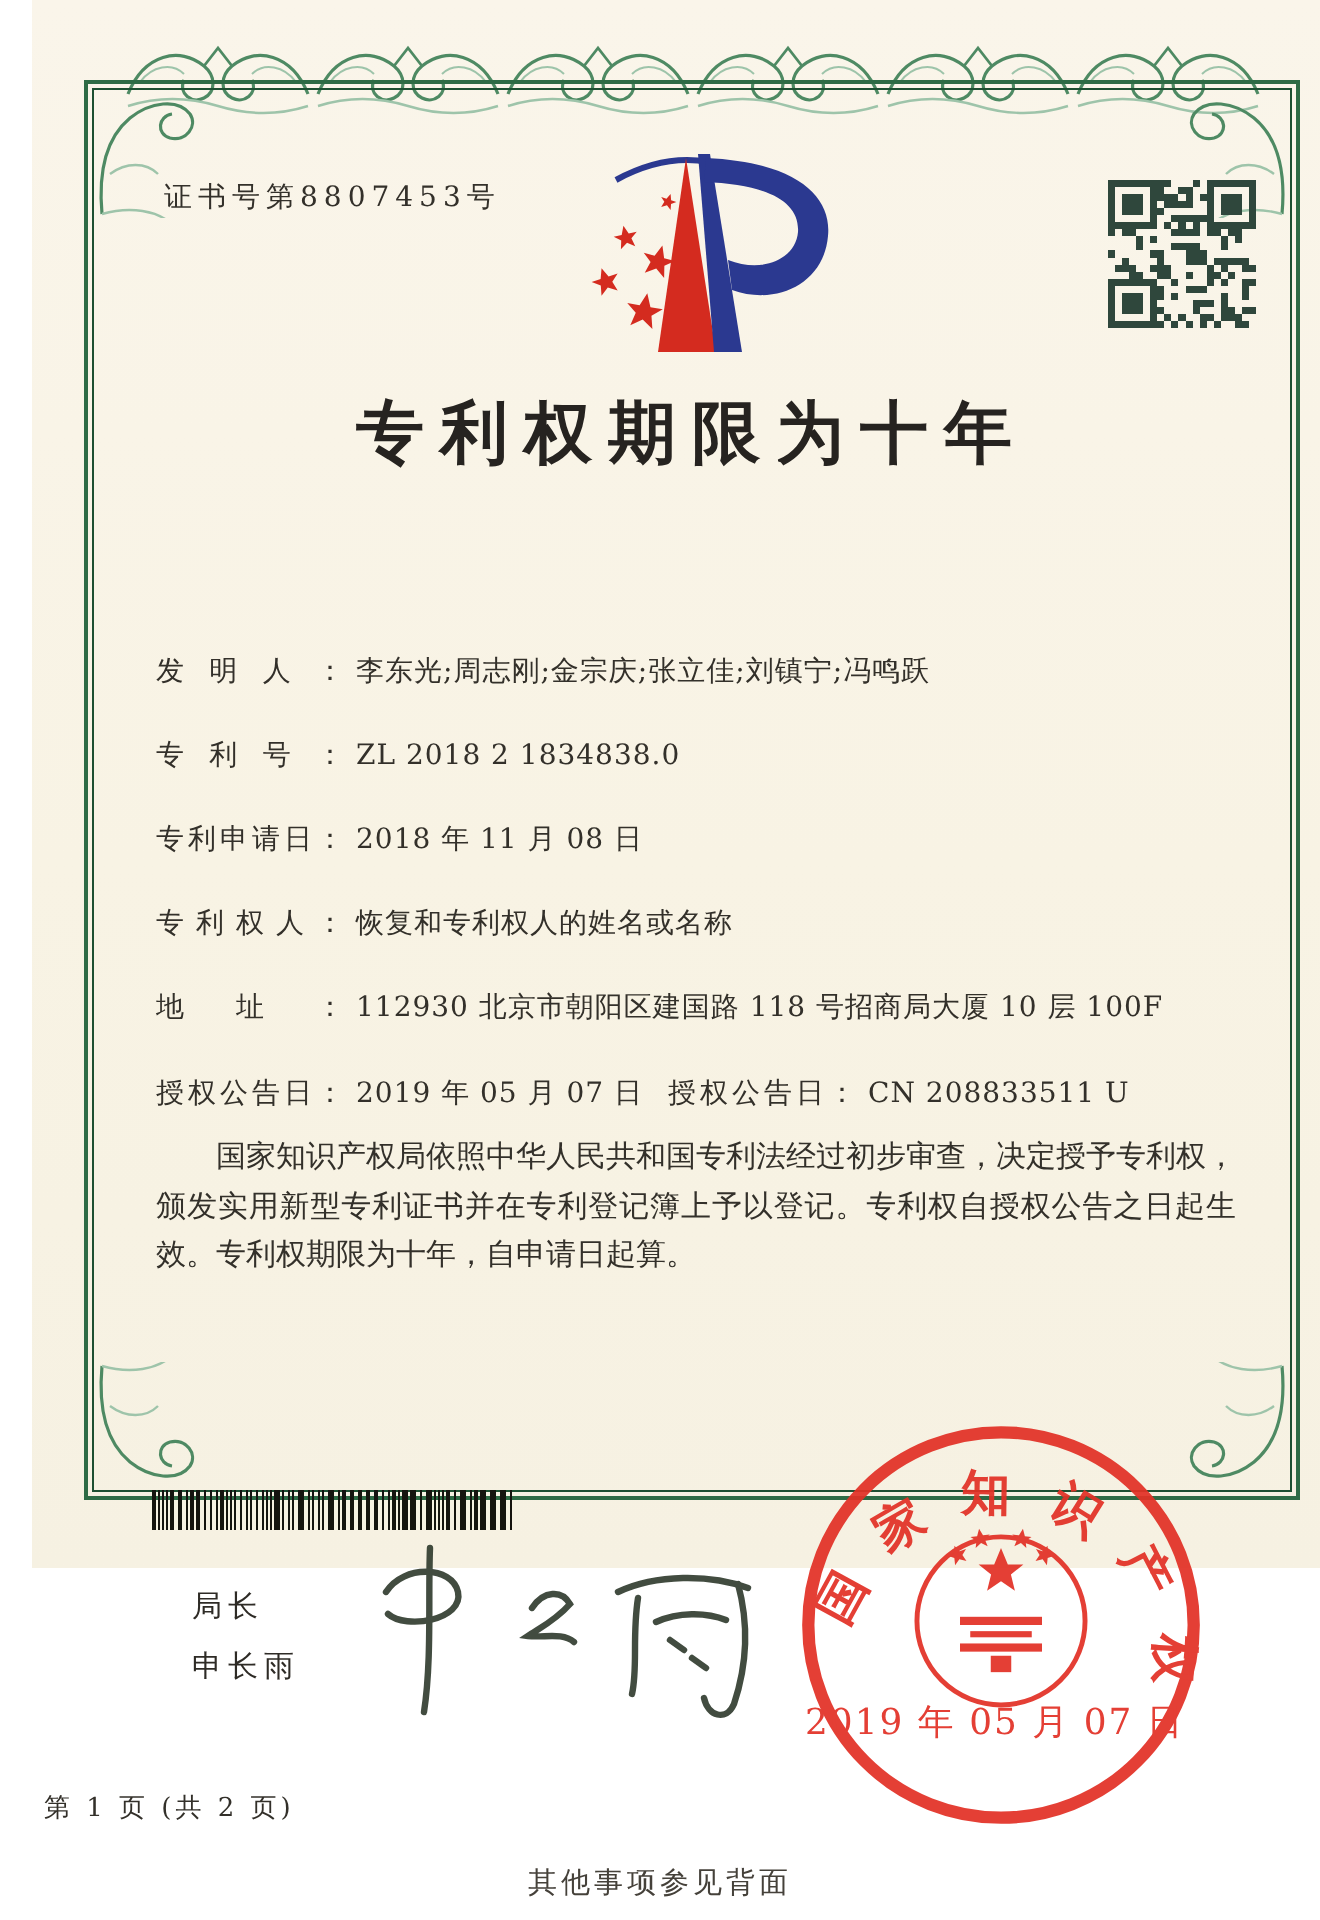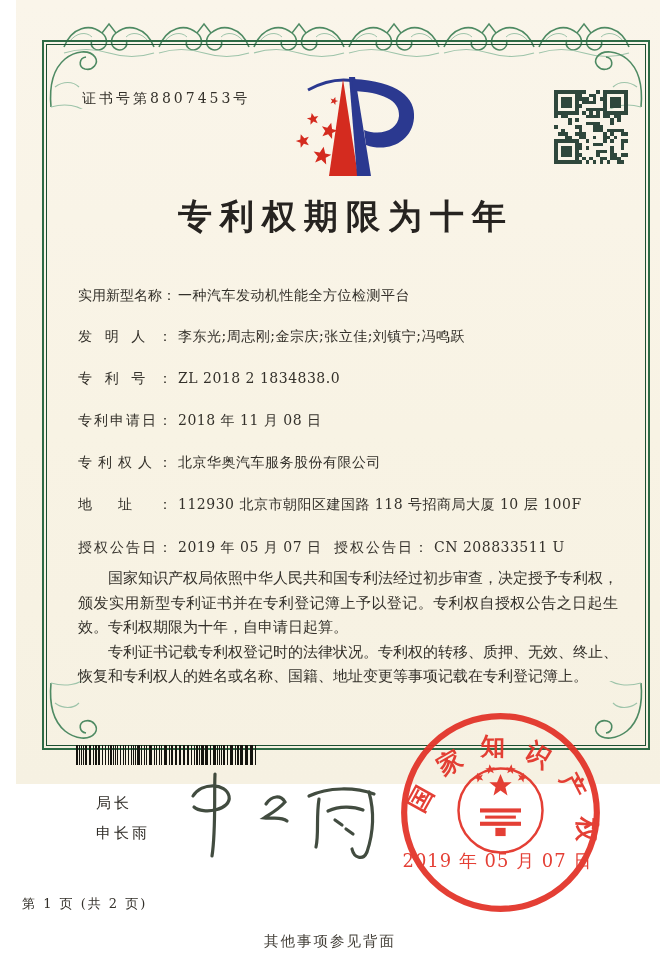"实用新型名称： 一种汽车发动机性能全方位检测平台" div.row { html: <div> <span>实用新型名称：</span><span>一种汽车发动机性能全方位检测平台</span> </div> -> none }
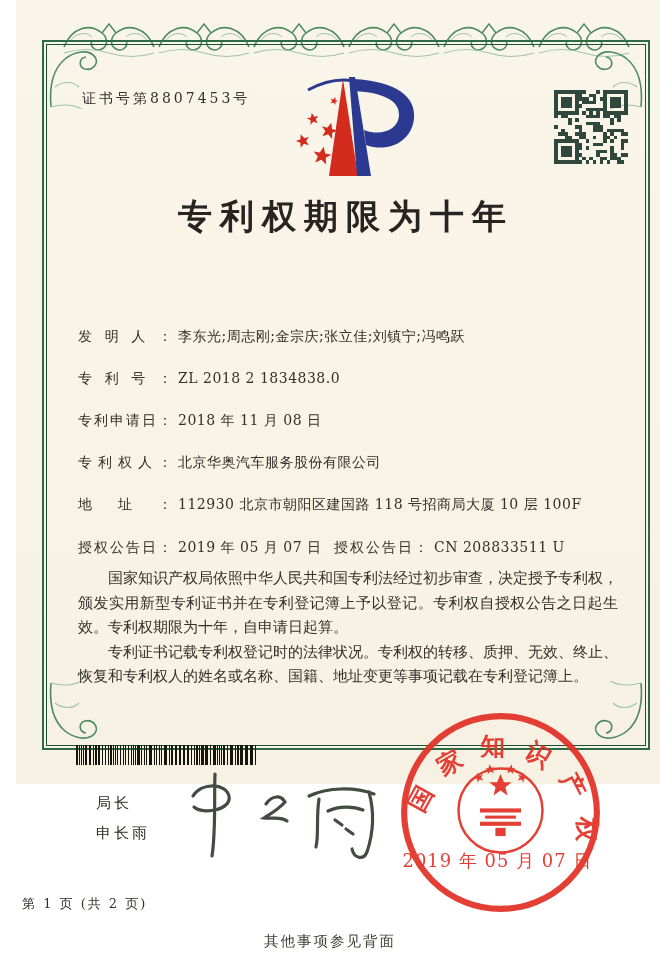"北京华奥汽车服务股份有限公司" span.fvalue { text: 北京华奥汽车服务股份有限公司 -> 恢复和专利权人的姓名或名称 }
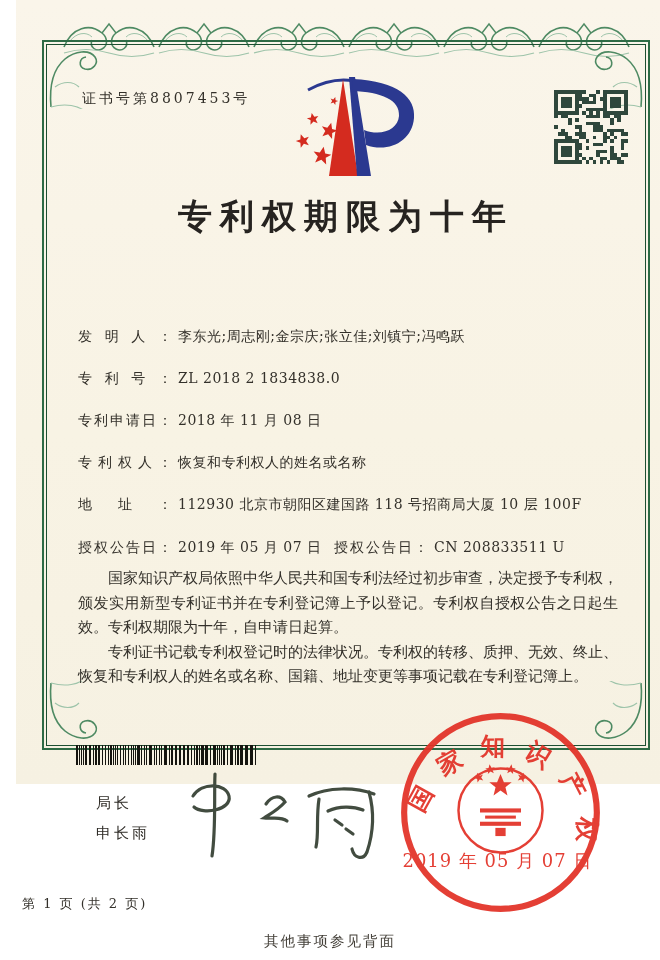"专利证书记载专利权登记时的法律状况。专利权的转移、质押、无效、终止、恢复和专利权" p { html: <p>专利证书记载专利权登记时的法律状况。专利权的转移、质押、无效、终止、恢复和专利权人的姓名或名称、国籍、地址变更等事项记载在专利登记簿上。</p> -> none }
